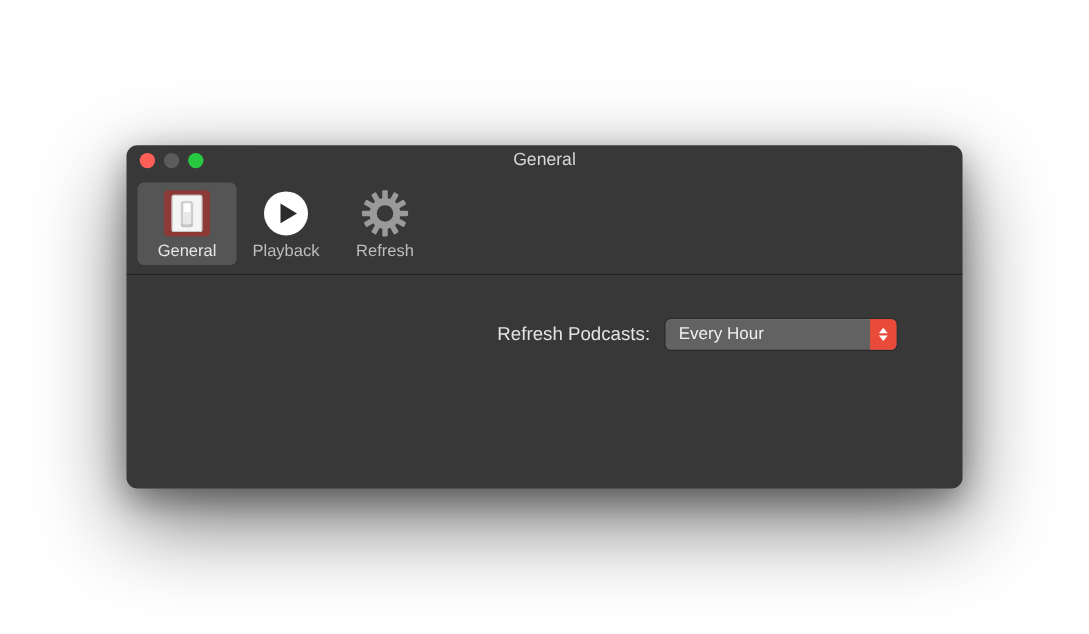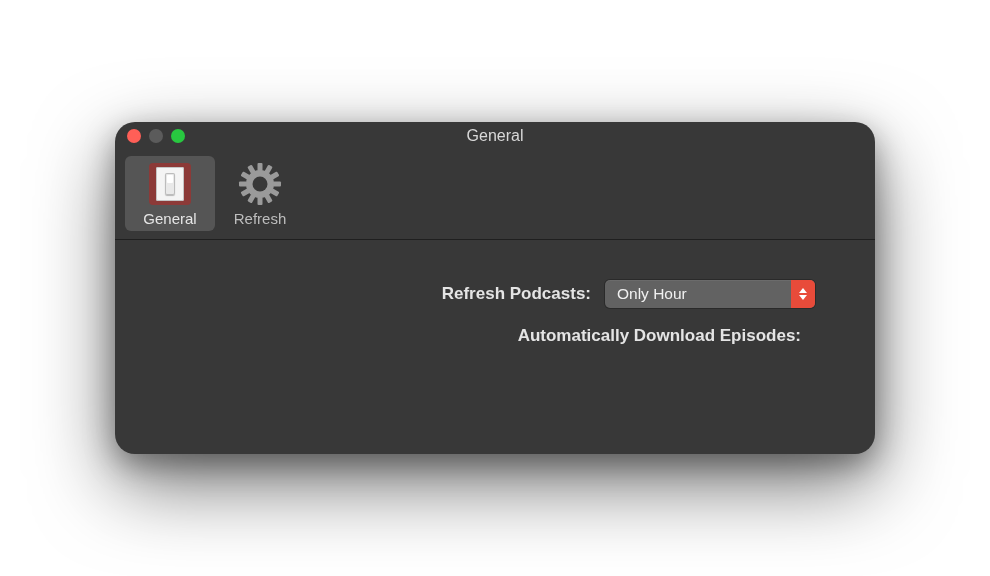"General" .window { border-radius: 20px -> 10px }
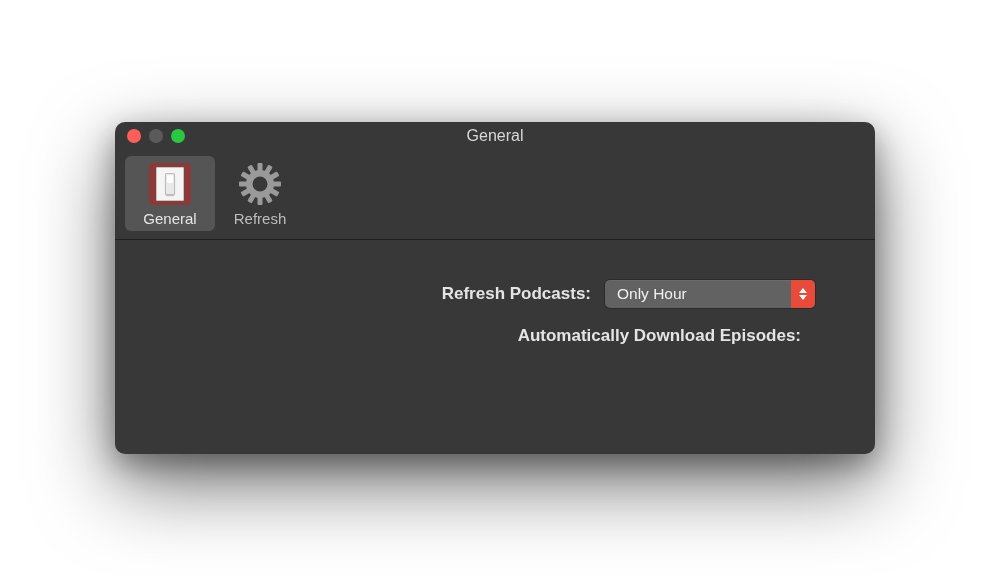"Playback" div.tab { html: none -> <div> <div> <svg> <circle></circle> <polygon></polygon> </svg> </div> <div>Playback</div> </div> }
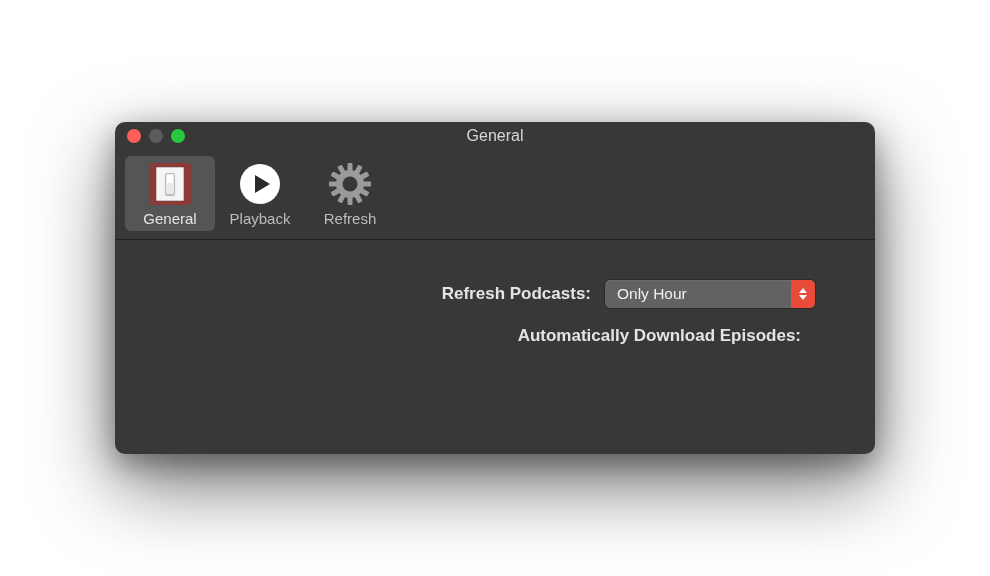"Refresh Podcasts:" .label { font-weight: bold -> none }
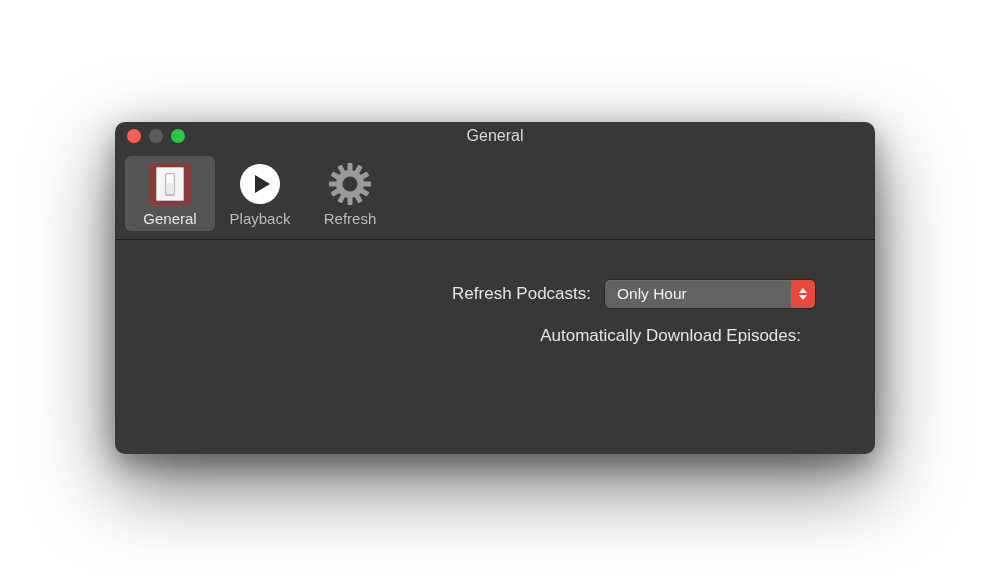"Only Hour" div.select-value { text: Only -> Every }
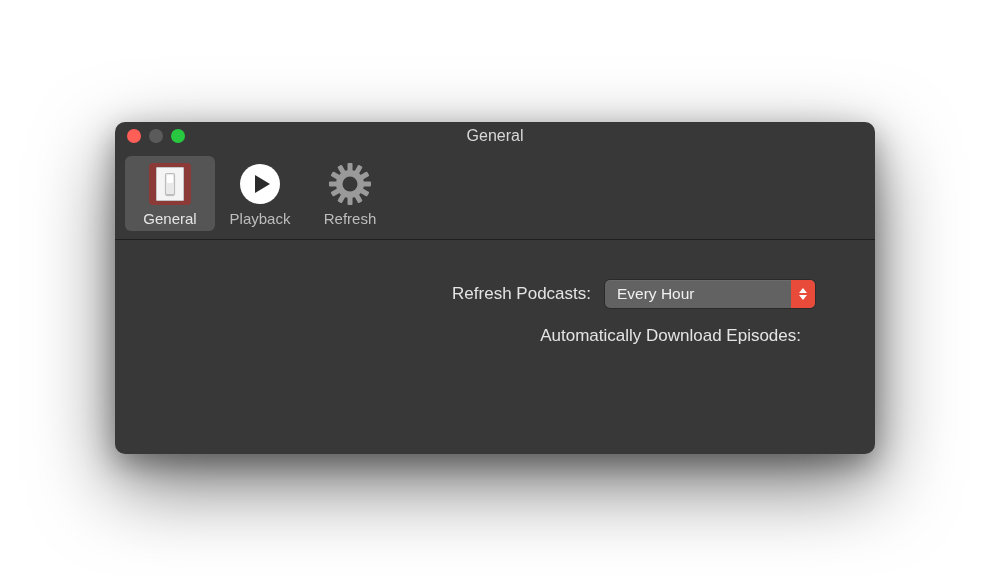"Automatically Download Episodes:" div.label { html: <div>Automatically Download Episodes:</div> -> none }
